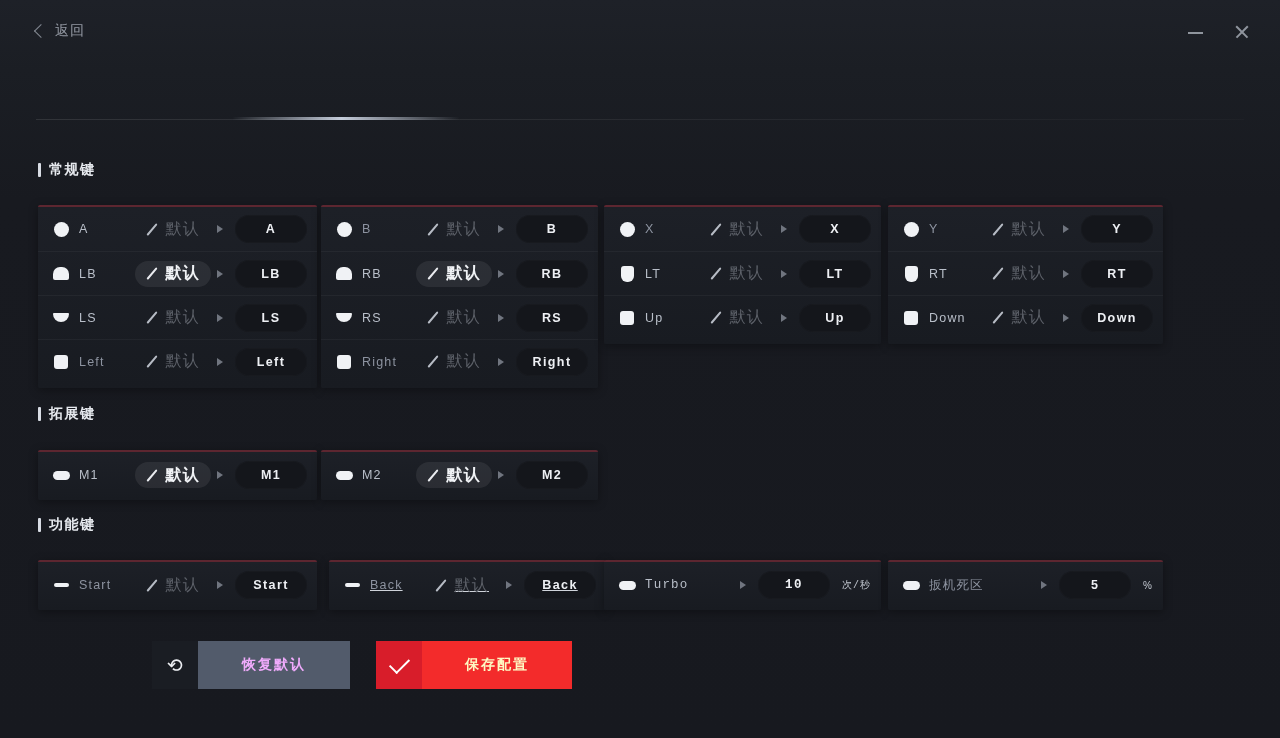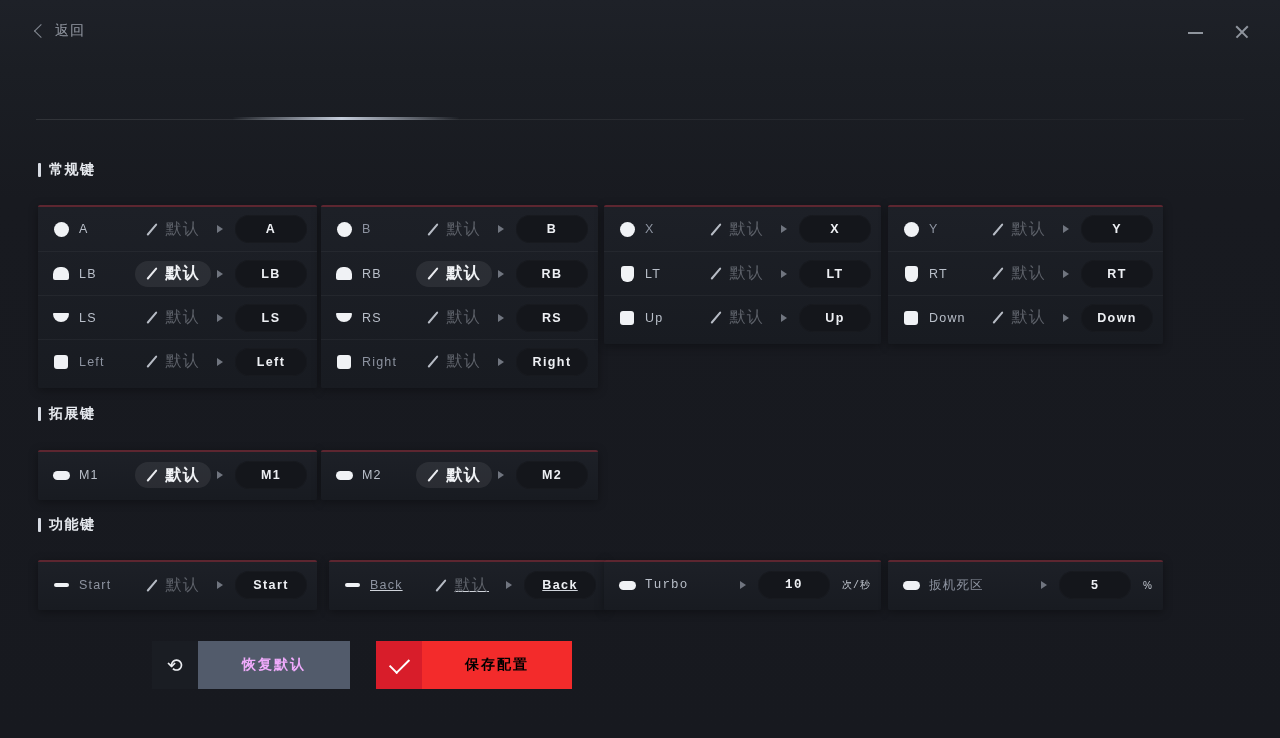"保存配置" .btn-main.red { color: #000000 -> #fef9c3 }
